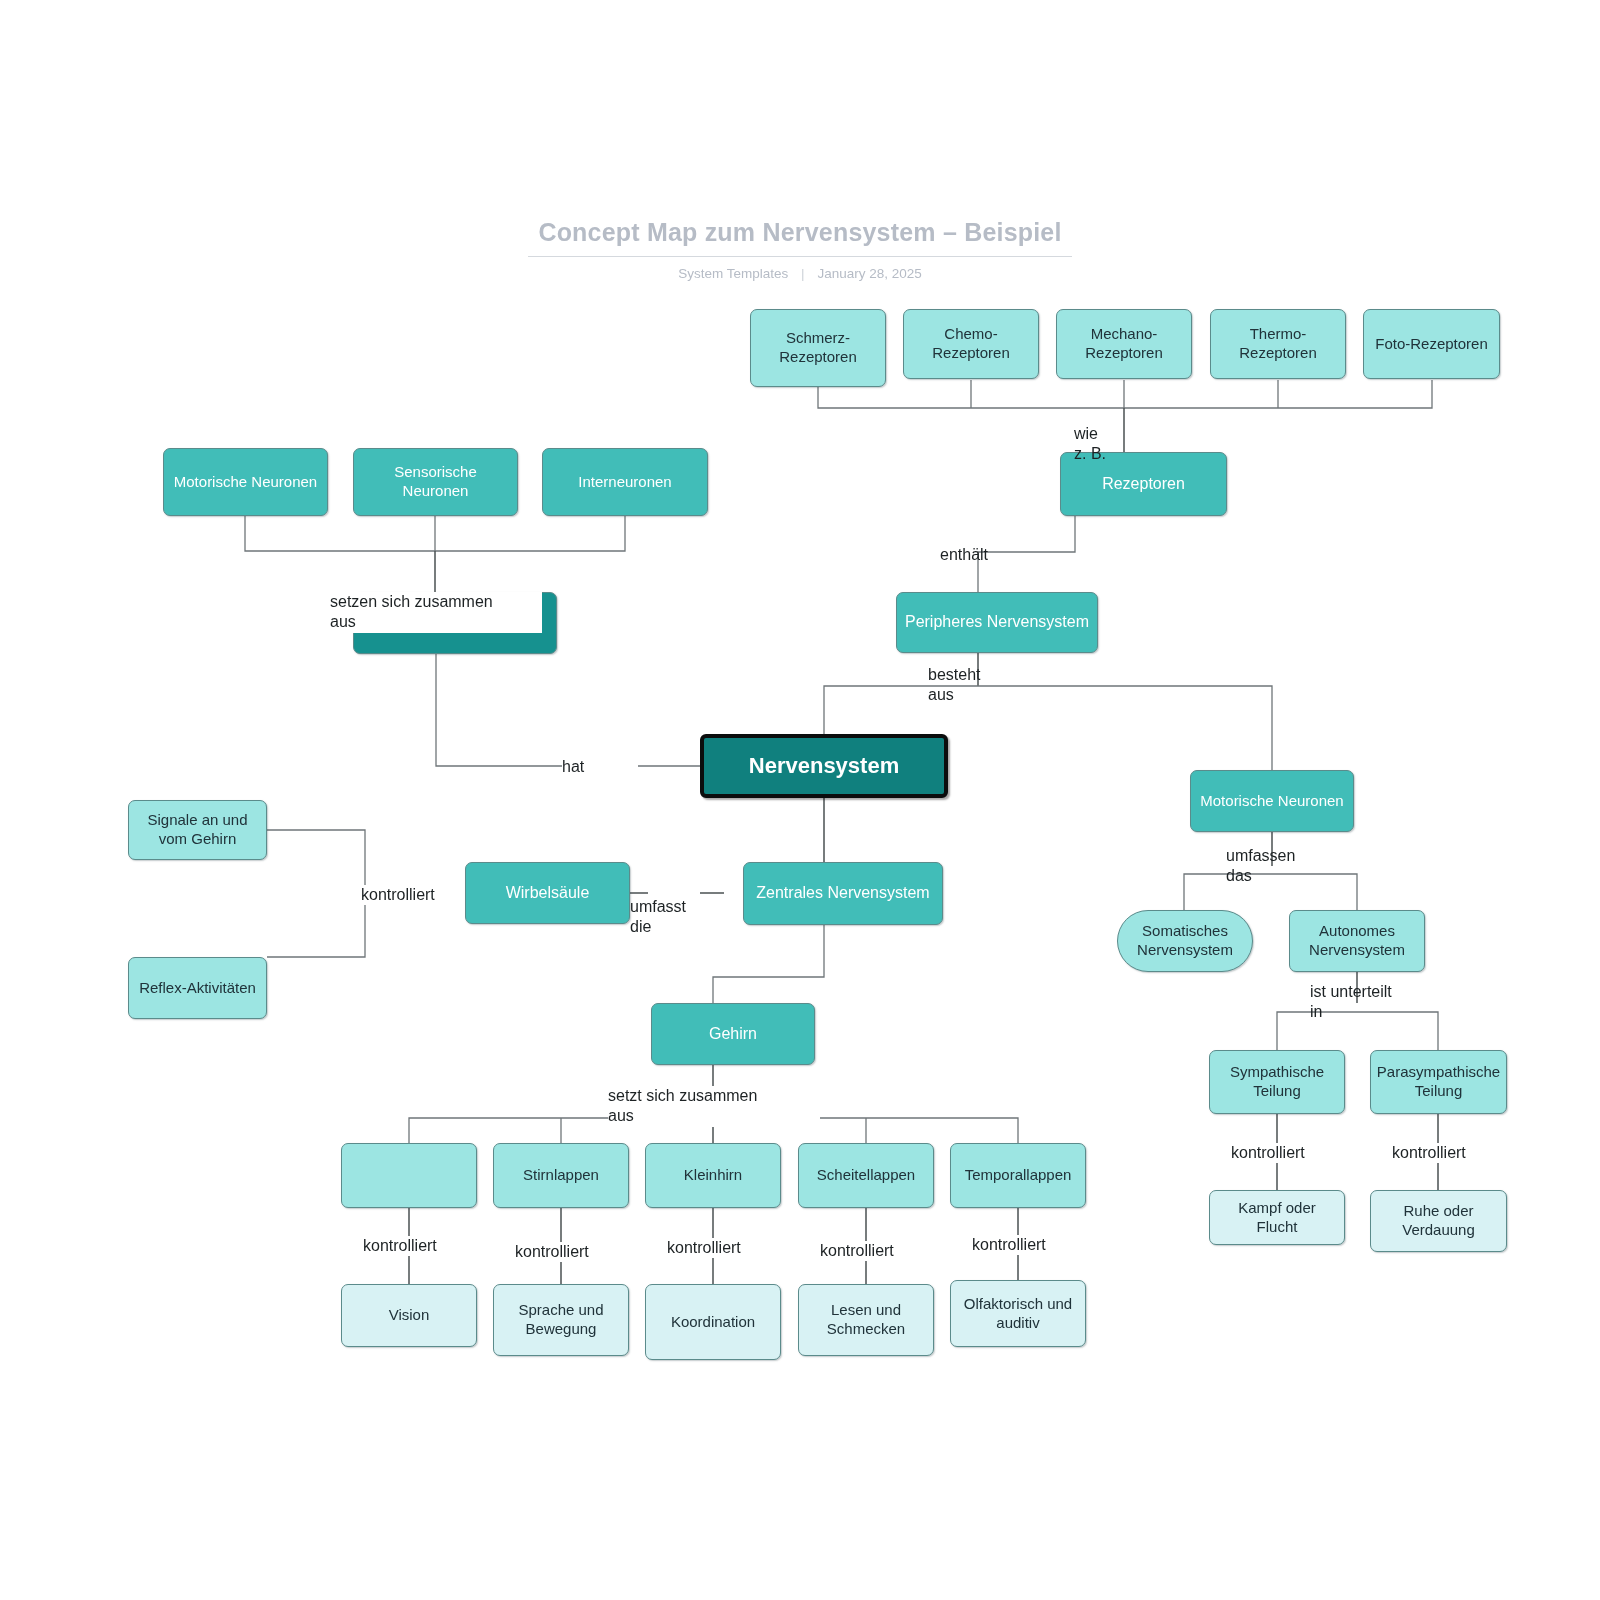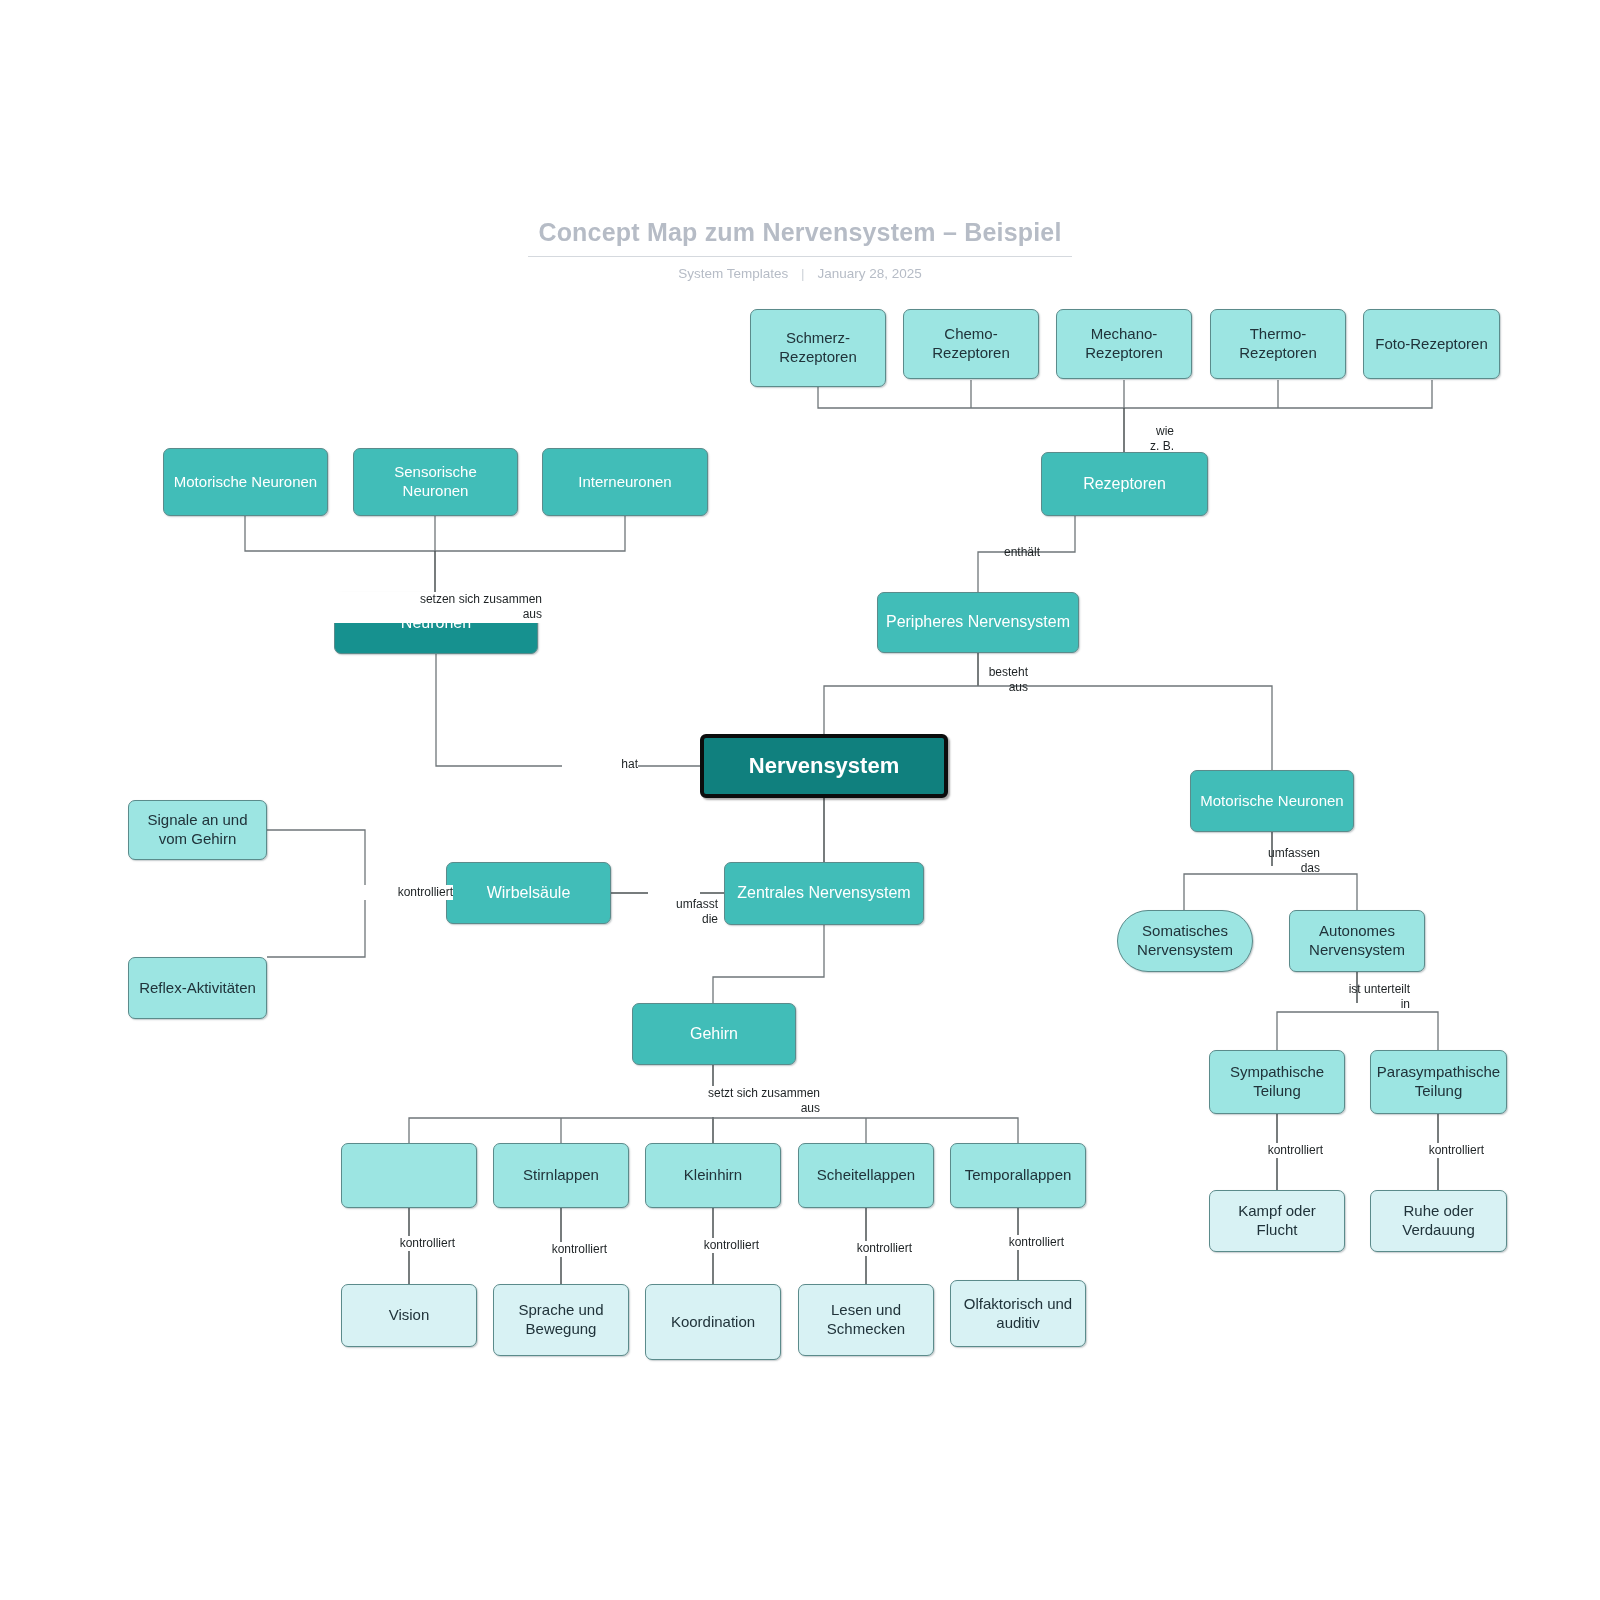"wie" .elabel { font-size: 12px -> 16px; text-align: right -> left }
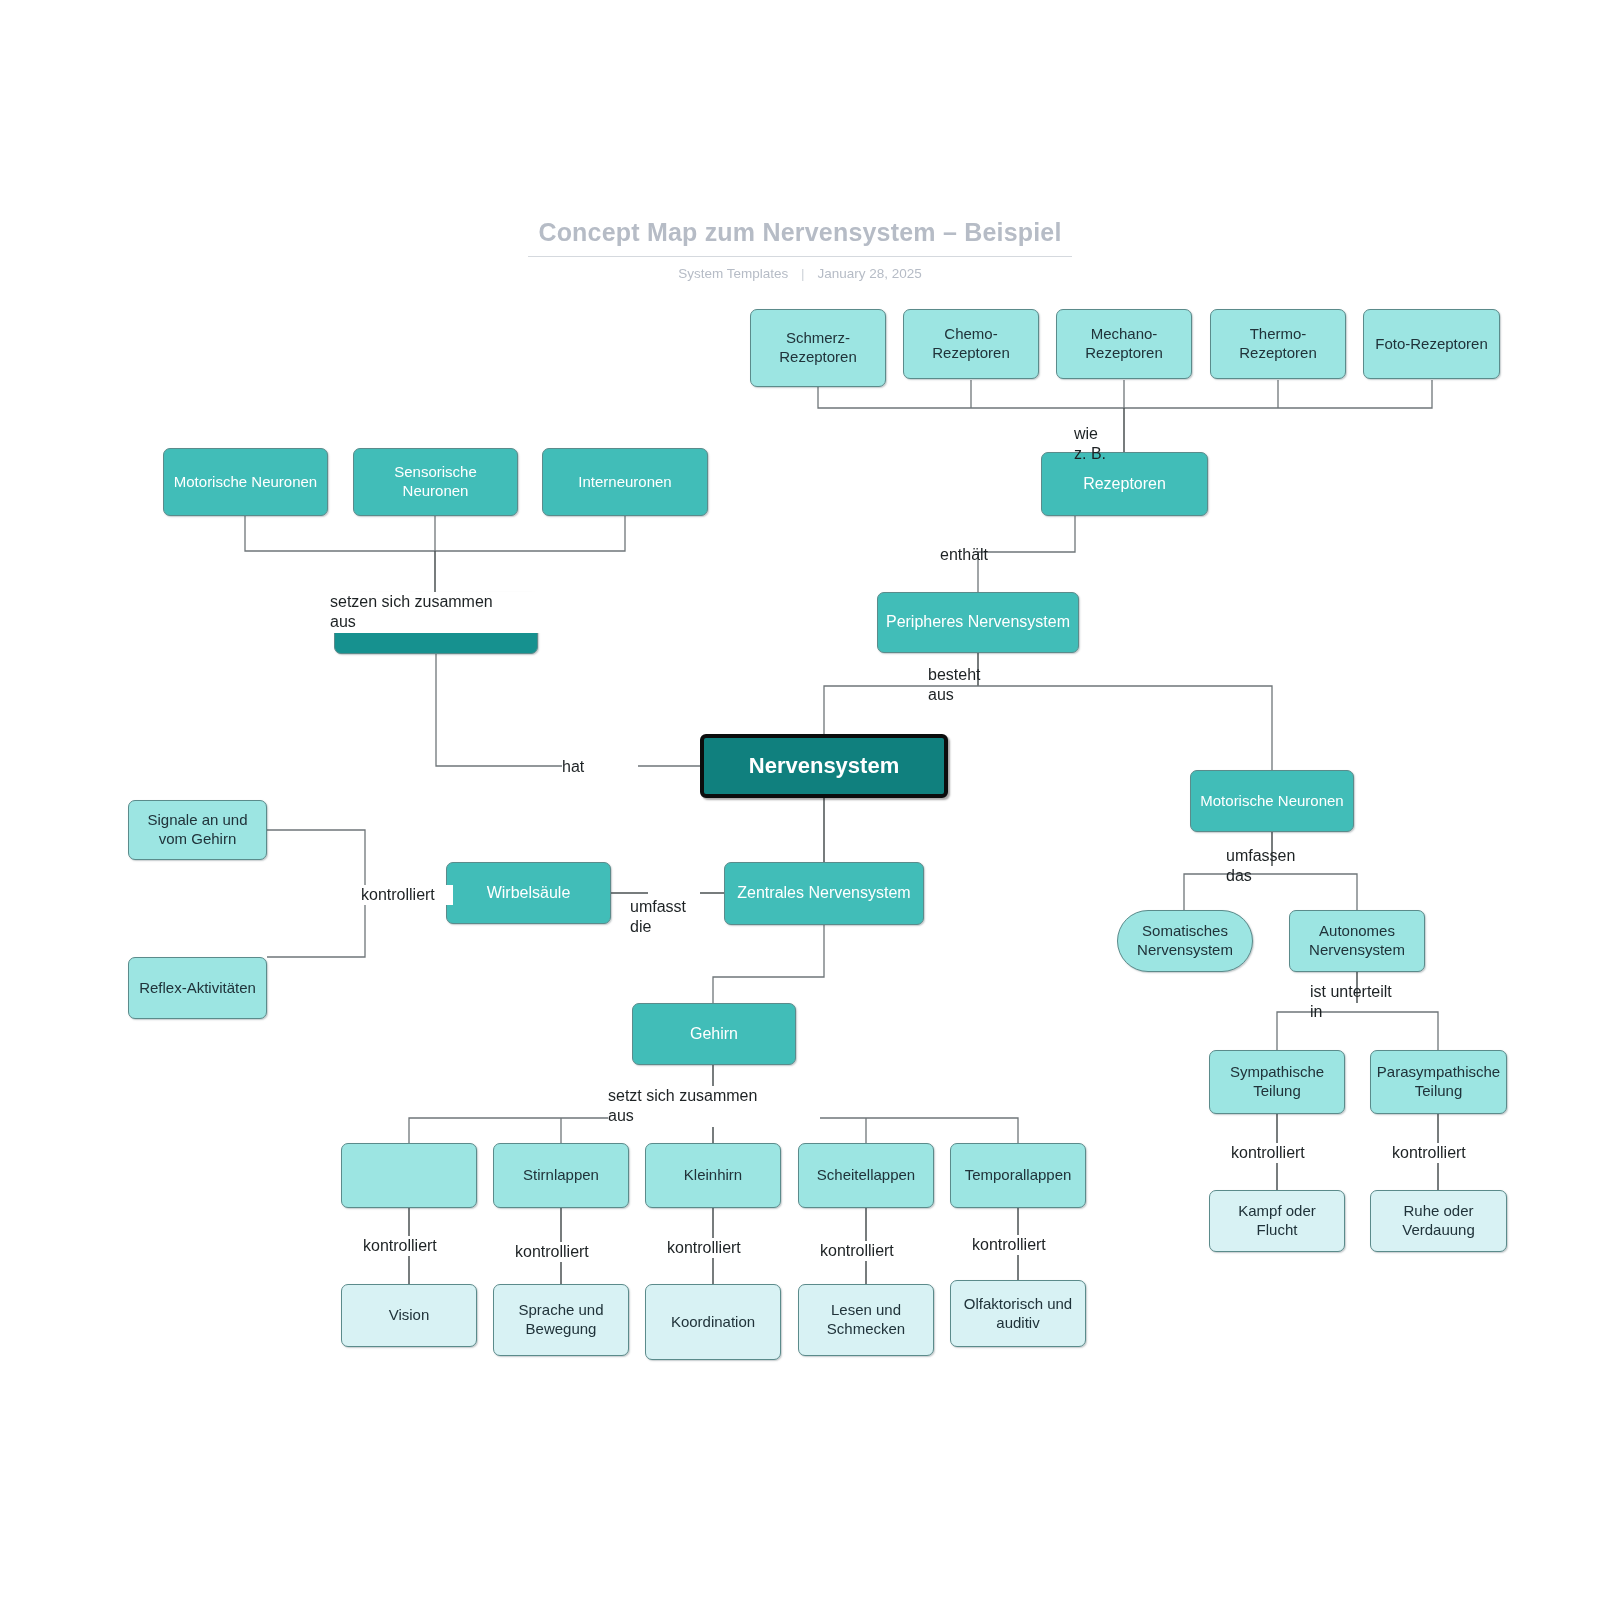"Rezeptoren" .fs16 { margin-left: none -> 19px }
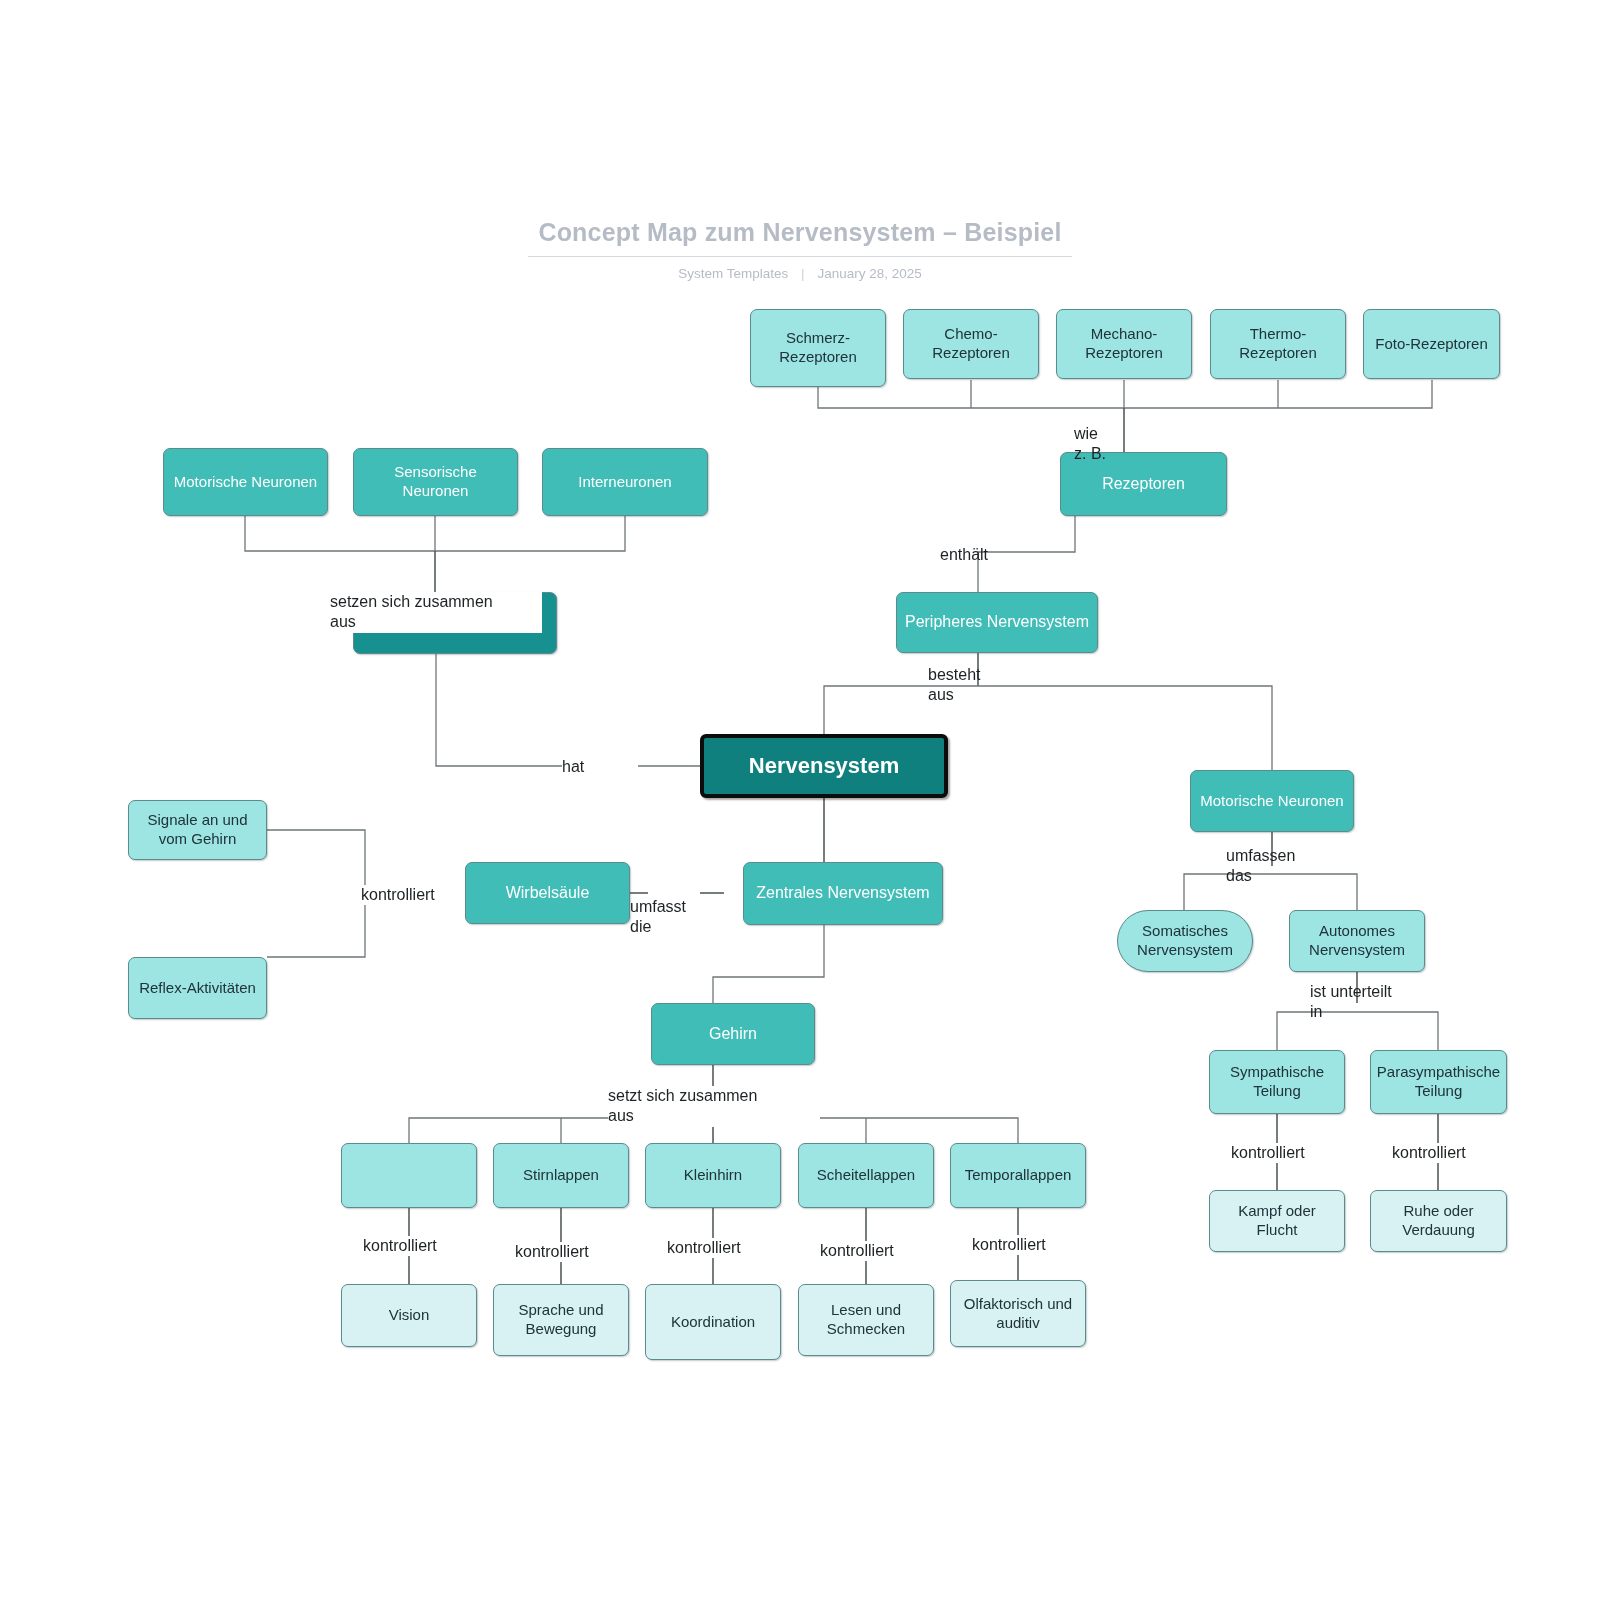"Kampf oder Flucht" div.node { height: 62px -> 55px }
